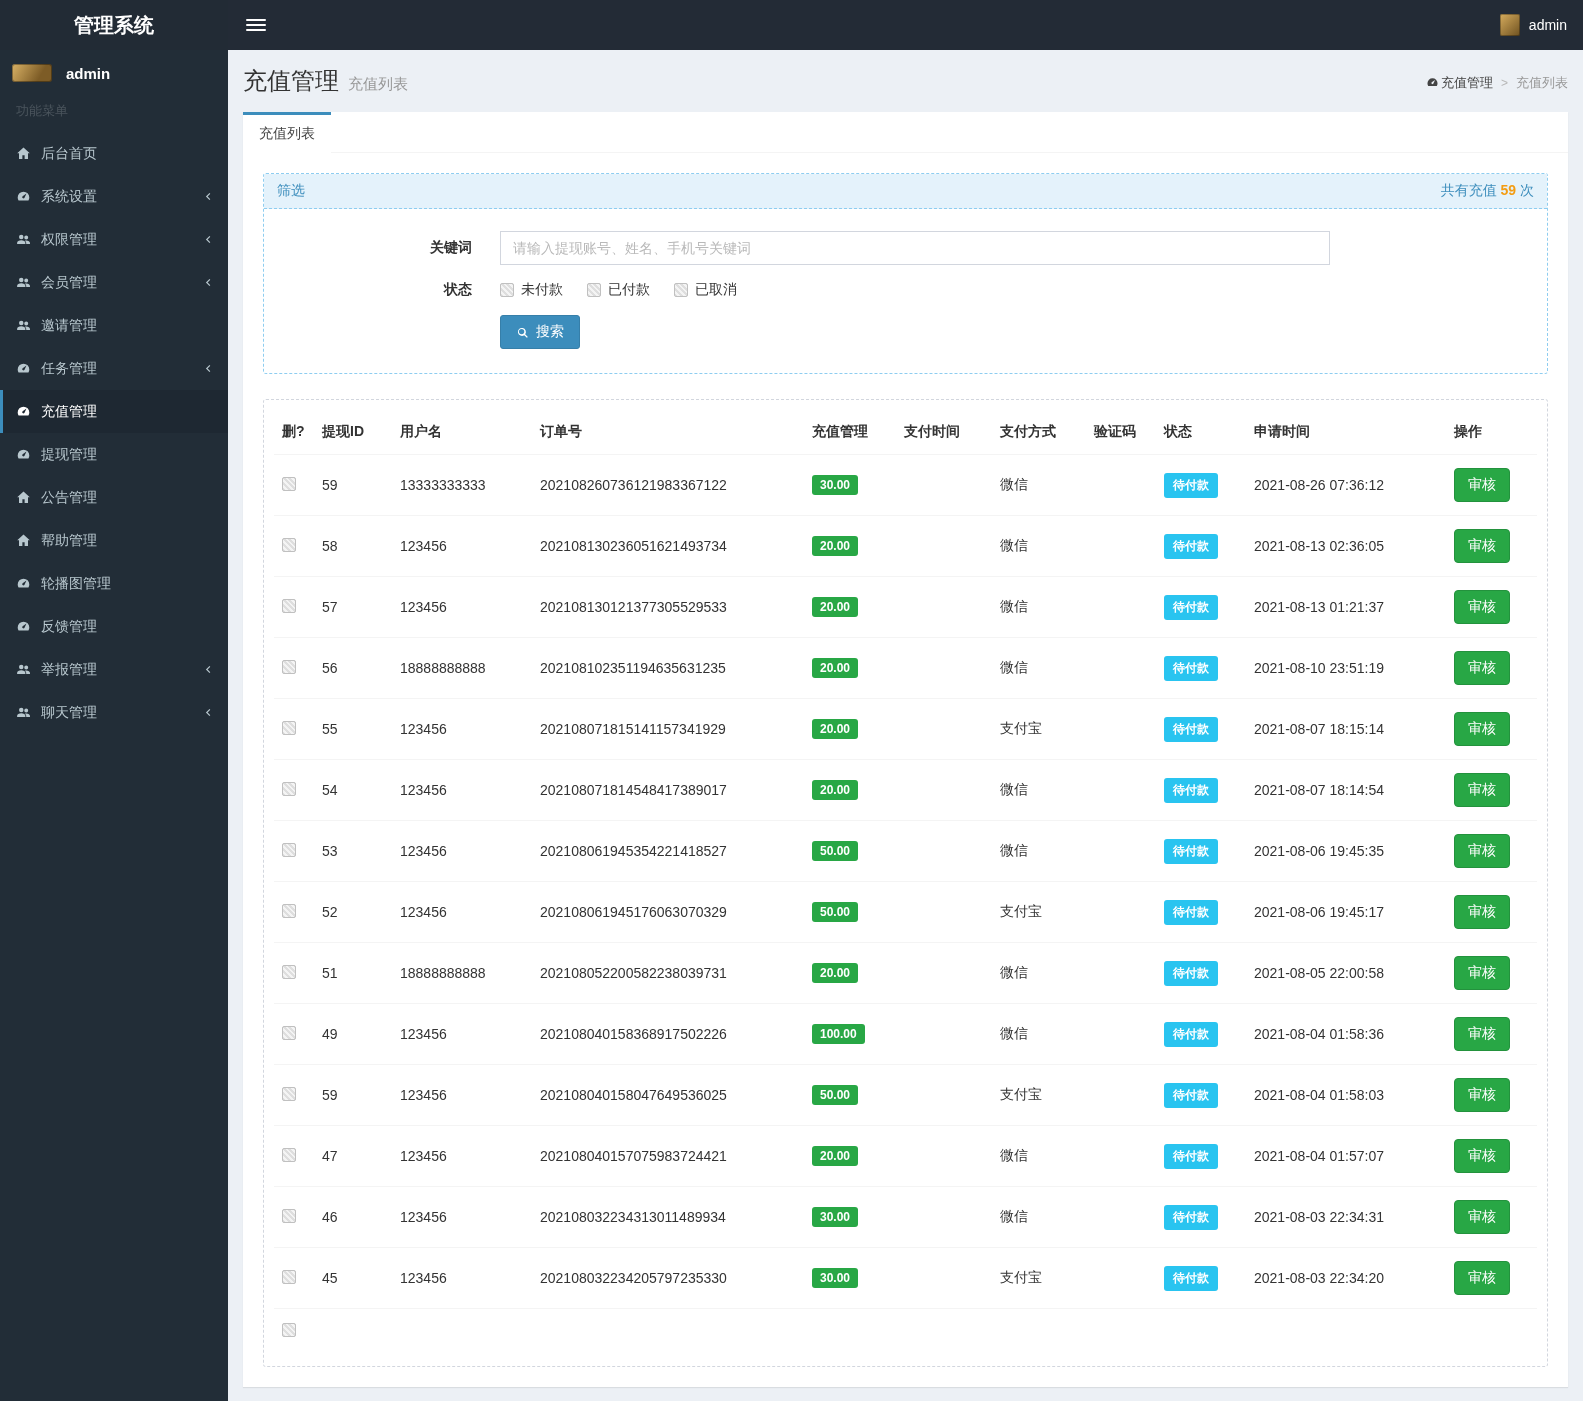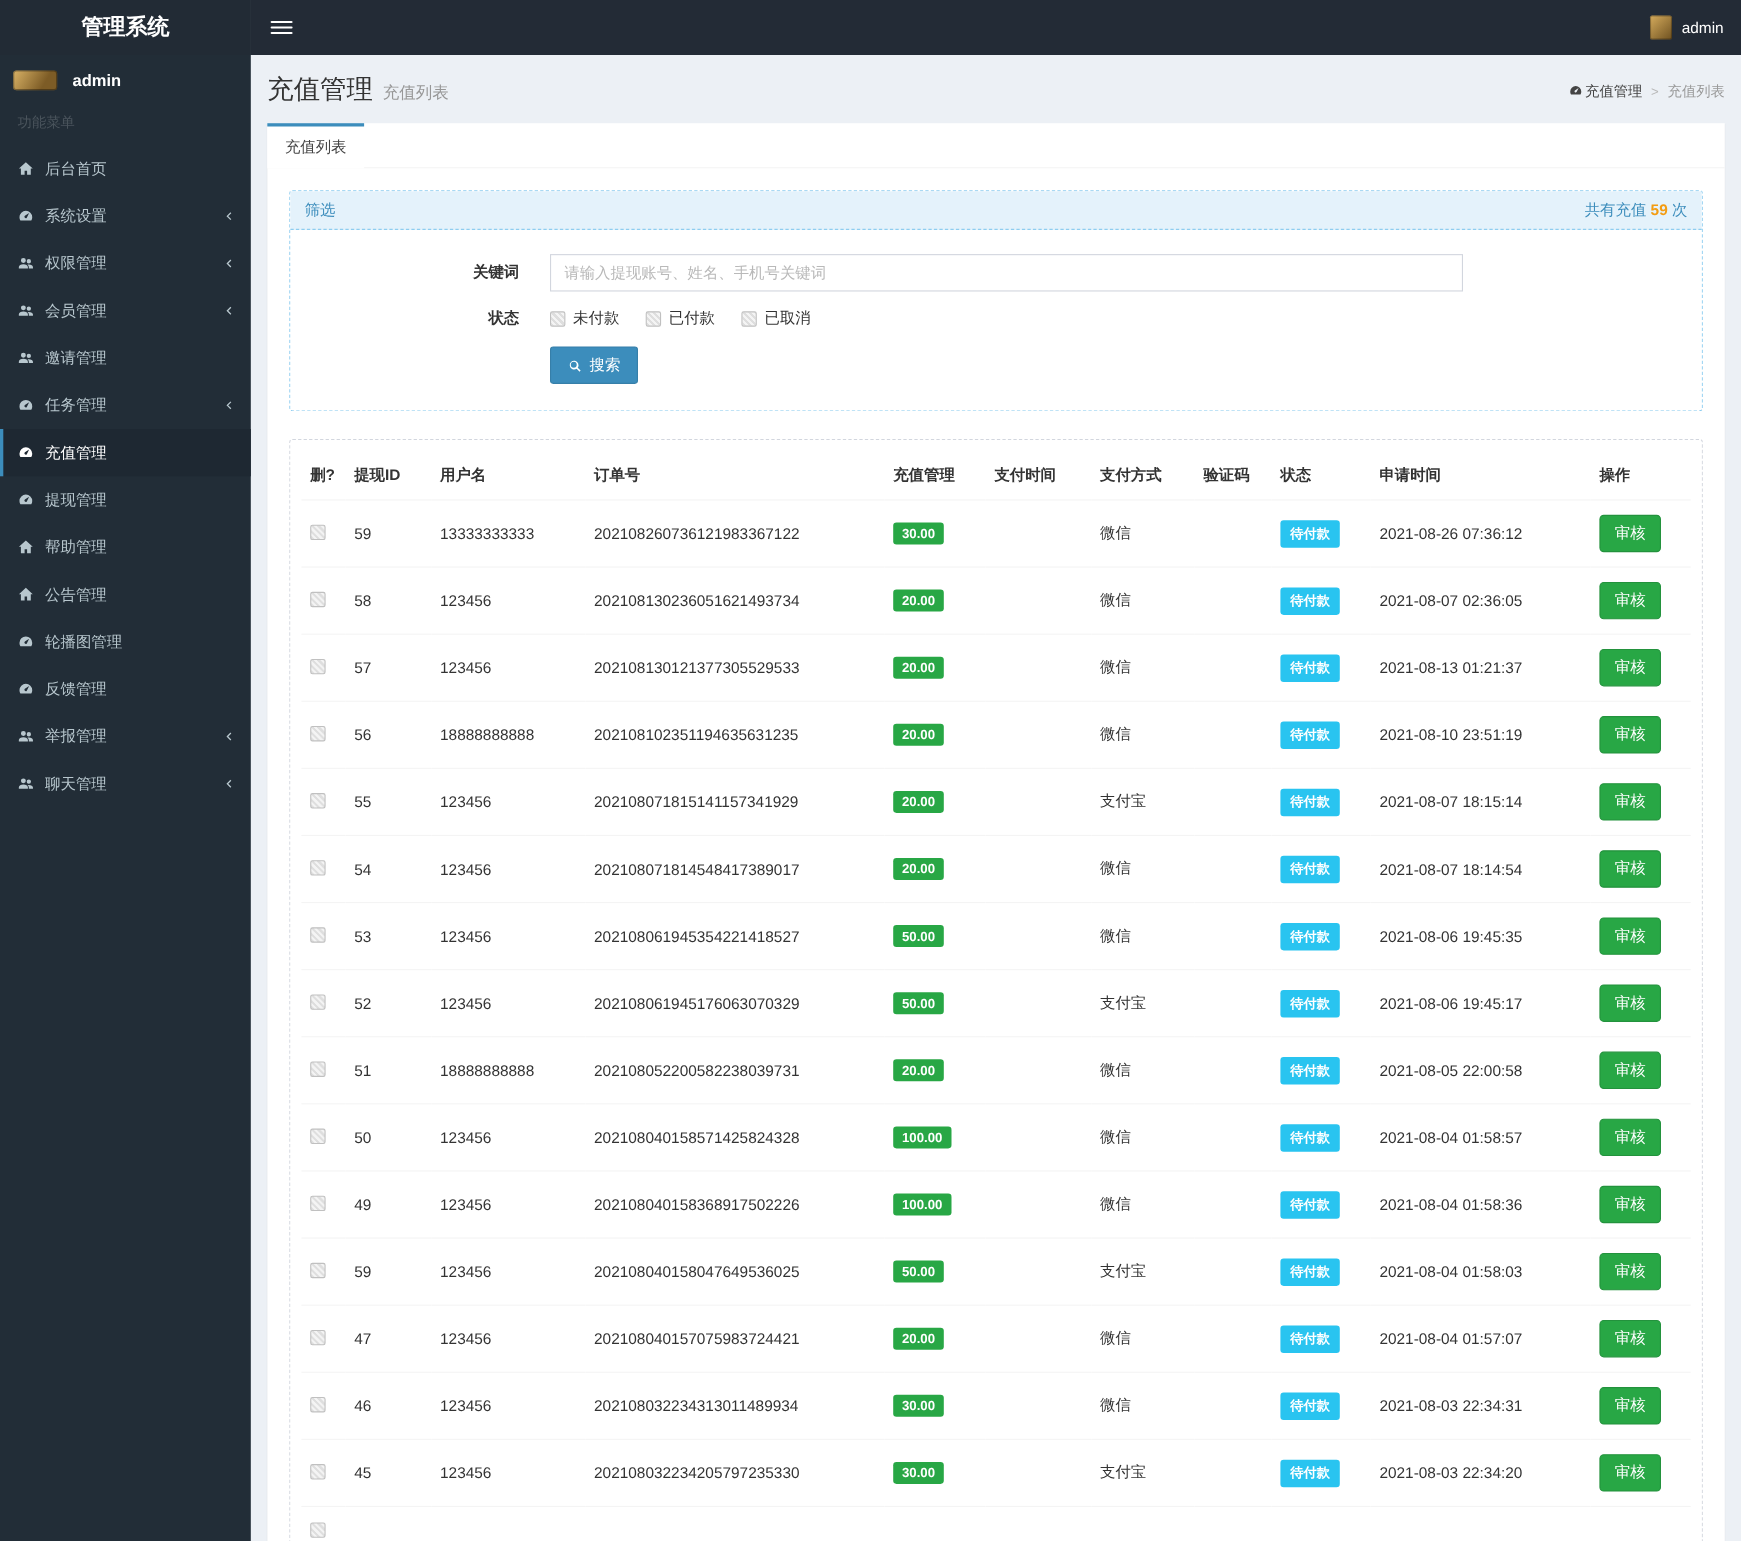"帮助管理" li { order: before "公告管理" -> after "公告管理" }
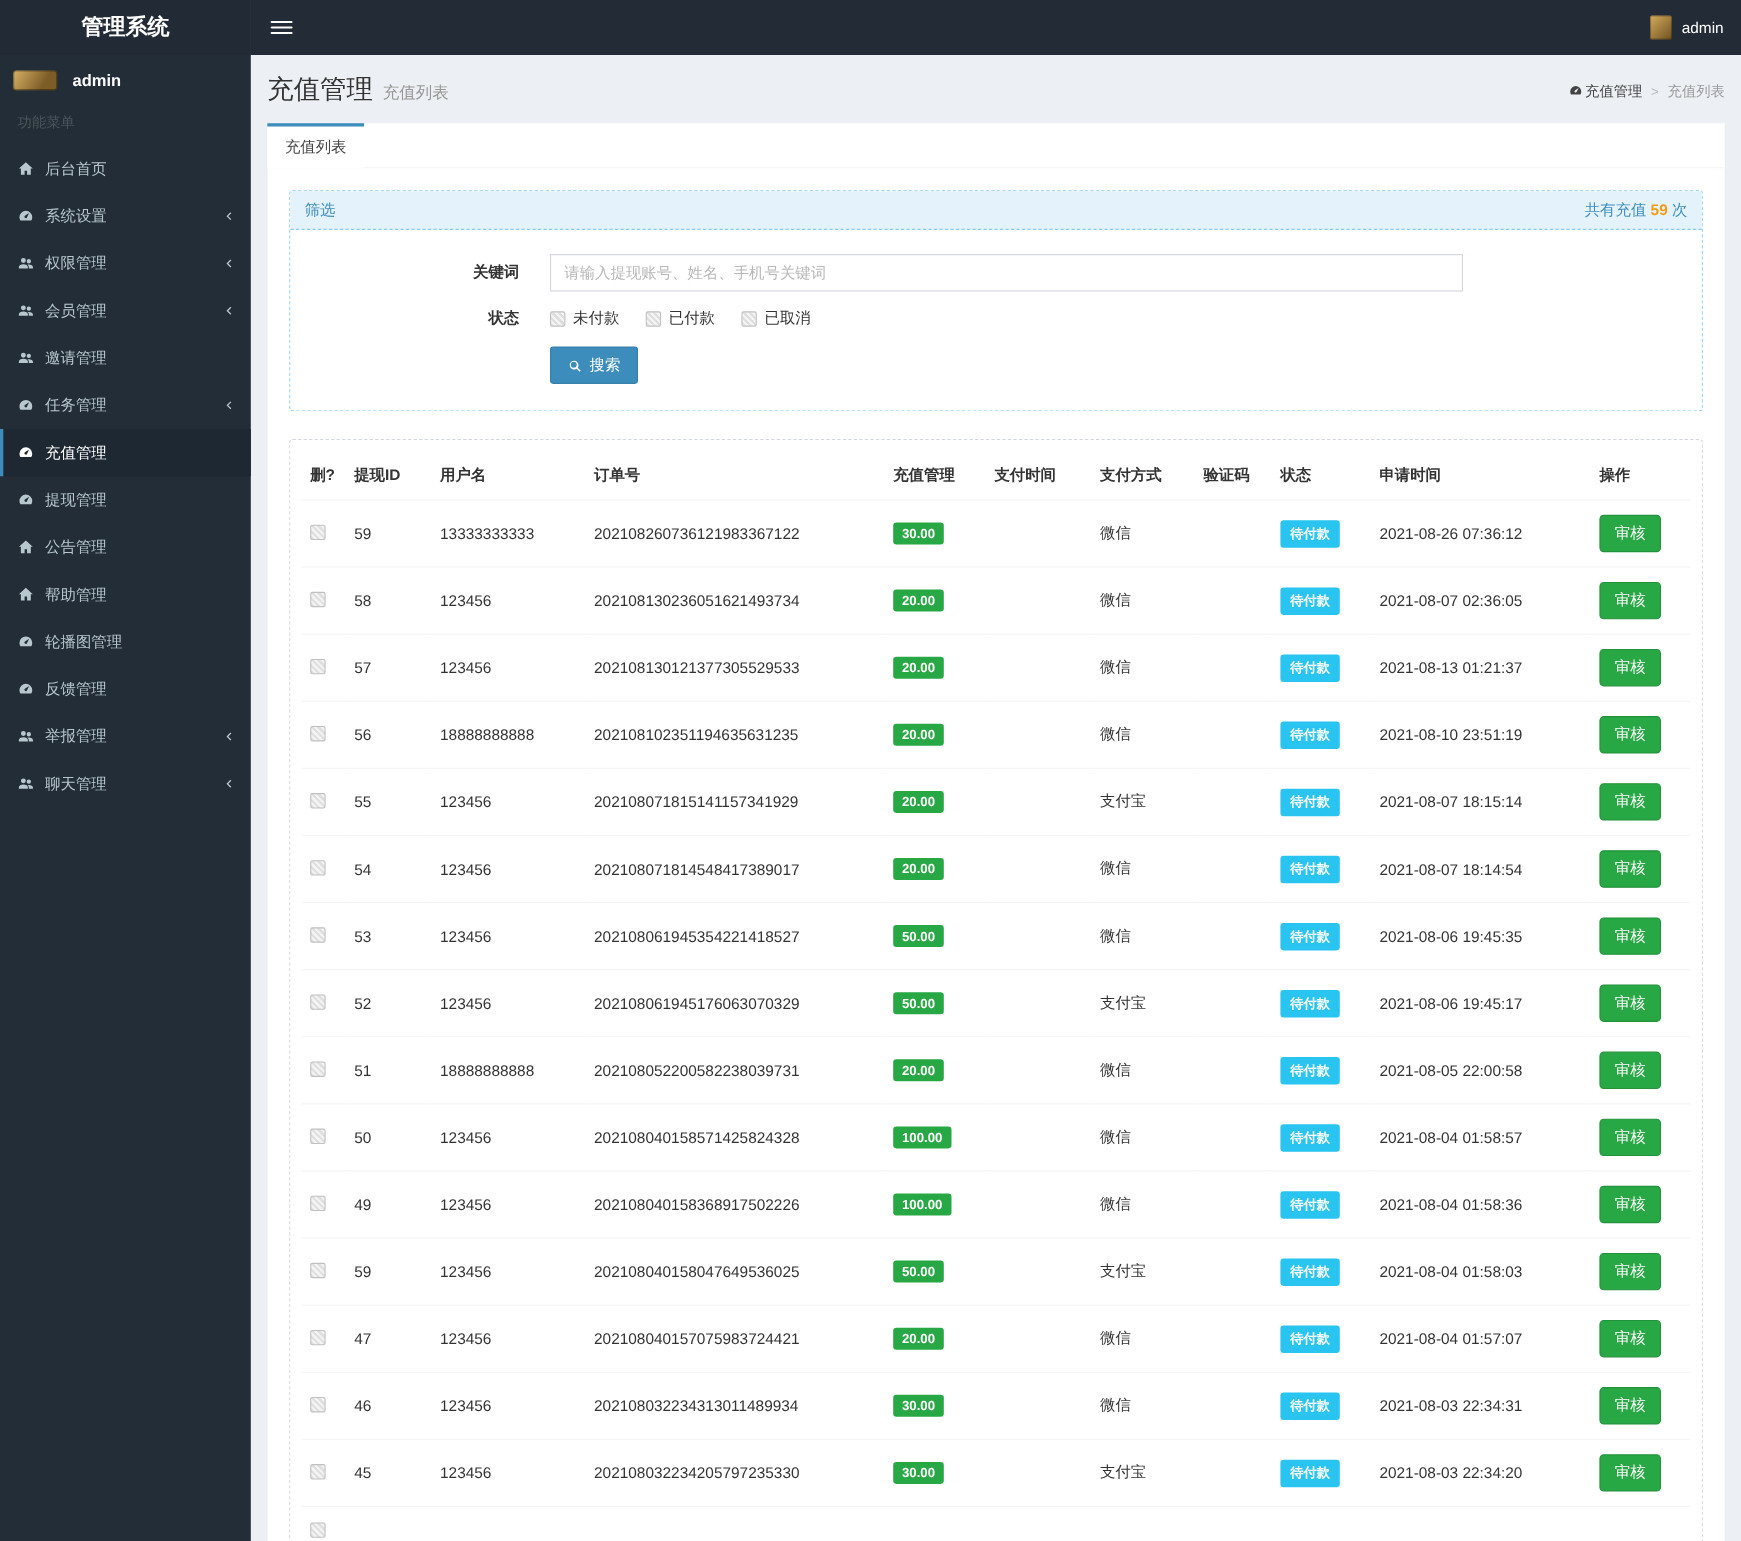"2021-08-07 02:36:05" td { text: 2021-08-07 -> 2021-08-13 }
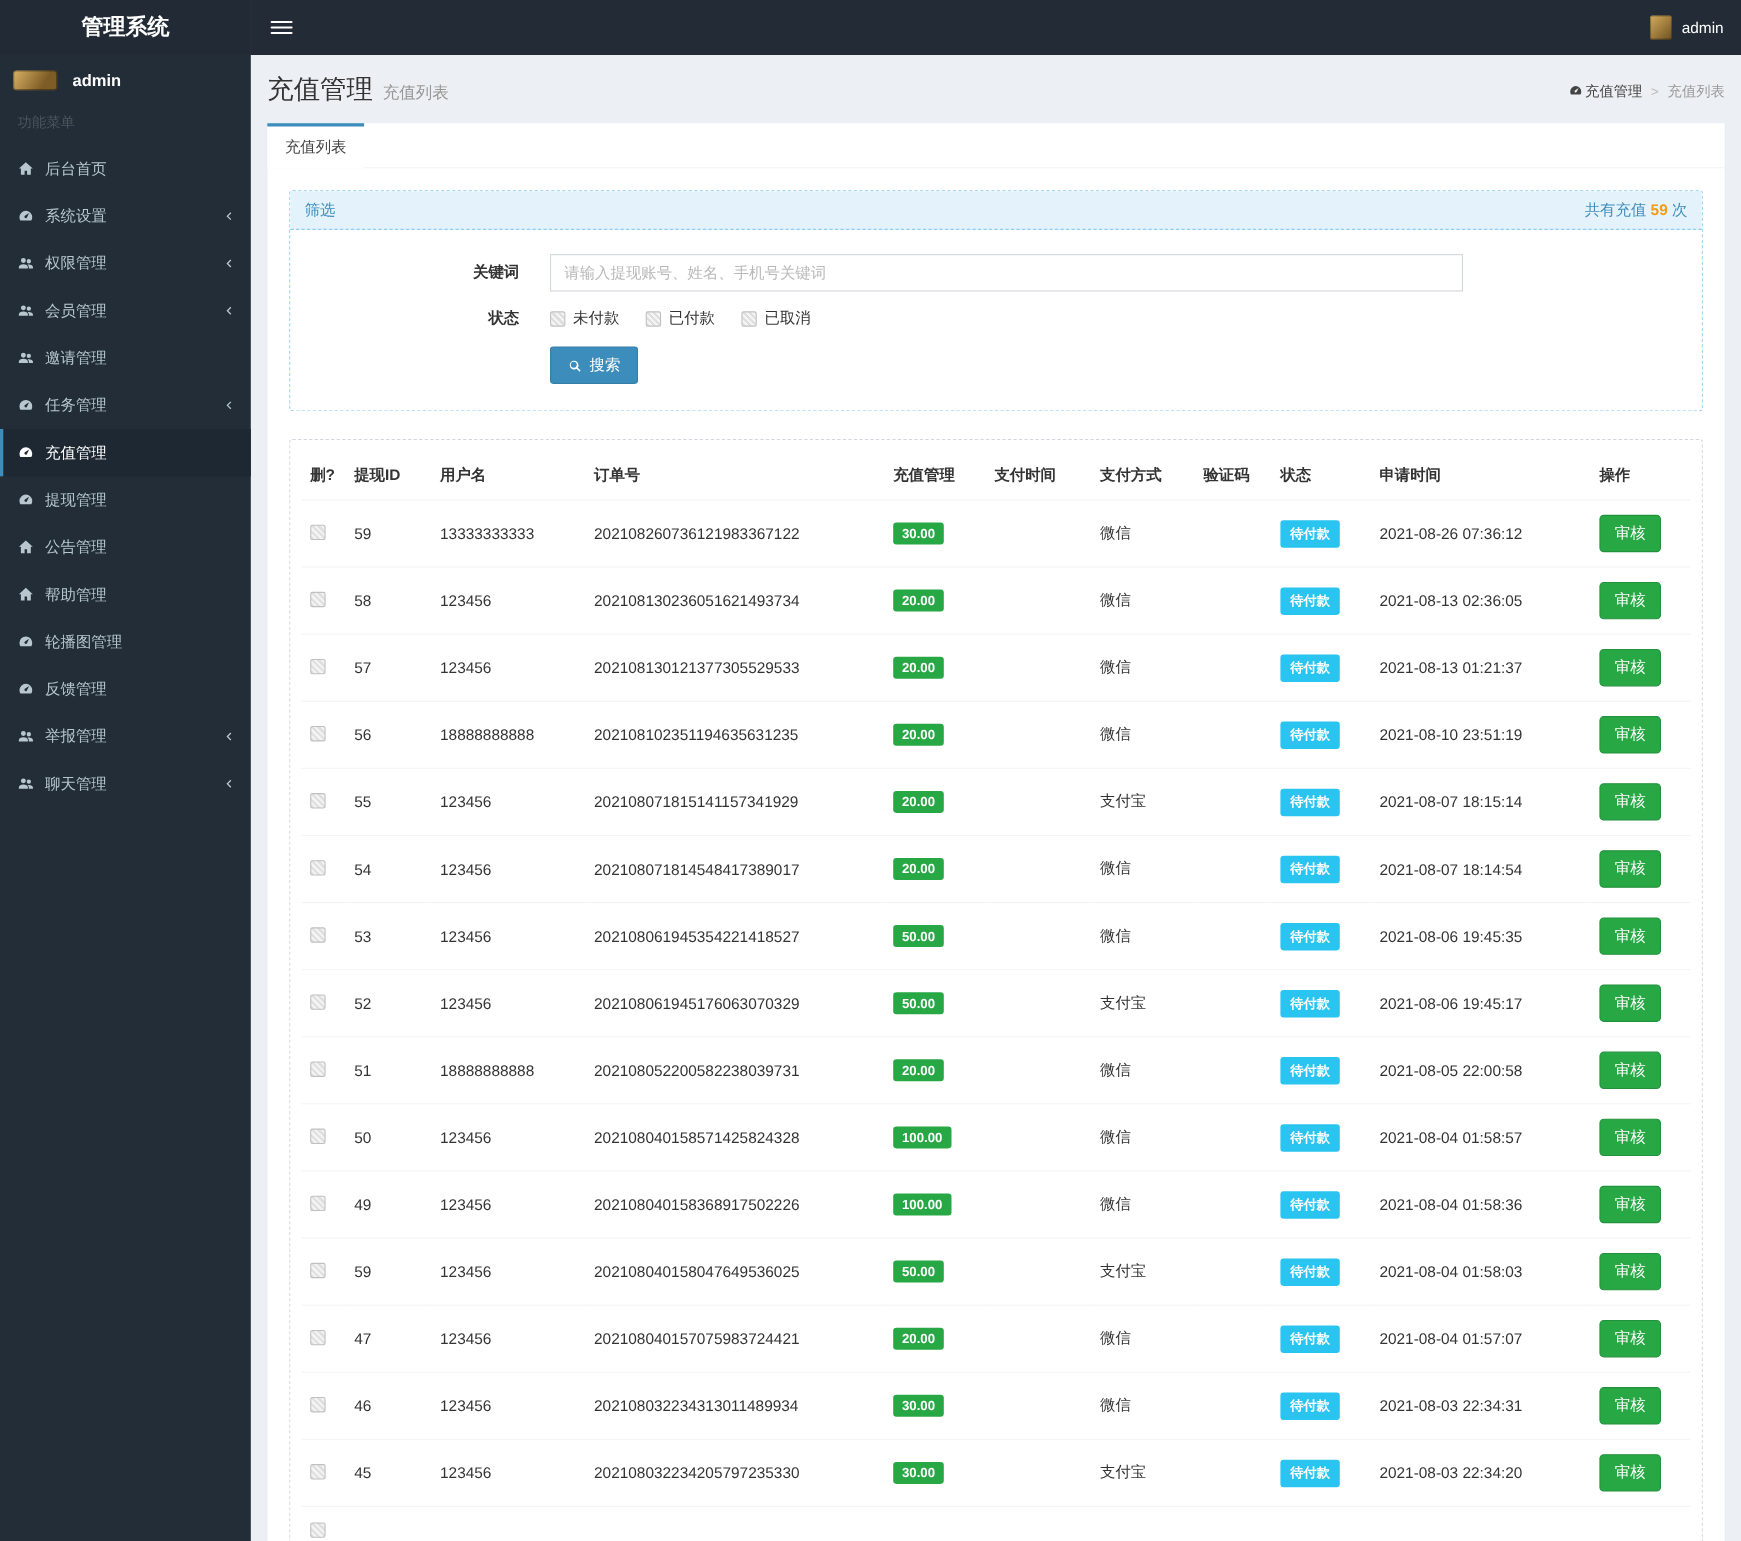"50" tr { html: <tr> <td><span></span></td> <td>50</td> <td>123456</td> <td>202108040158571425824328</td> <td><span>100.00</span></td> <td></td> <td>微信</td> <td></td> <td><span>待付款</span></td> <td>2021-08-04 01:58:57</td> <td><button>审核</button></td> </tr> -> none }
